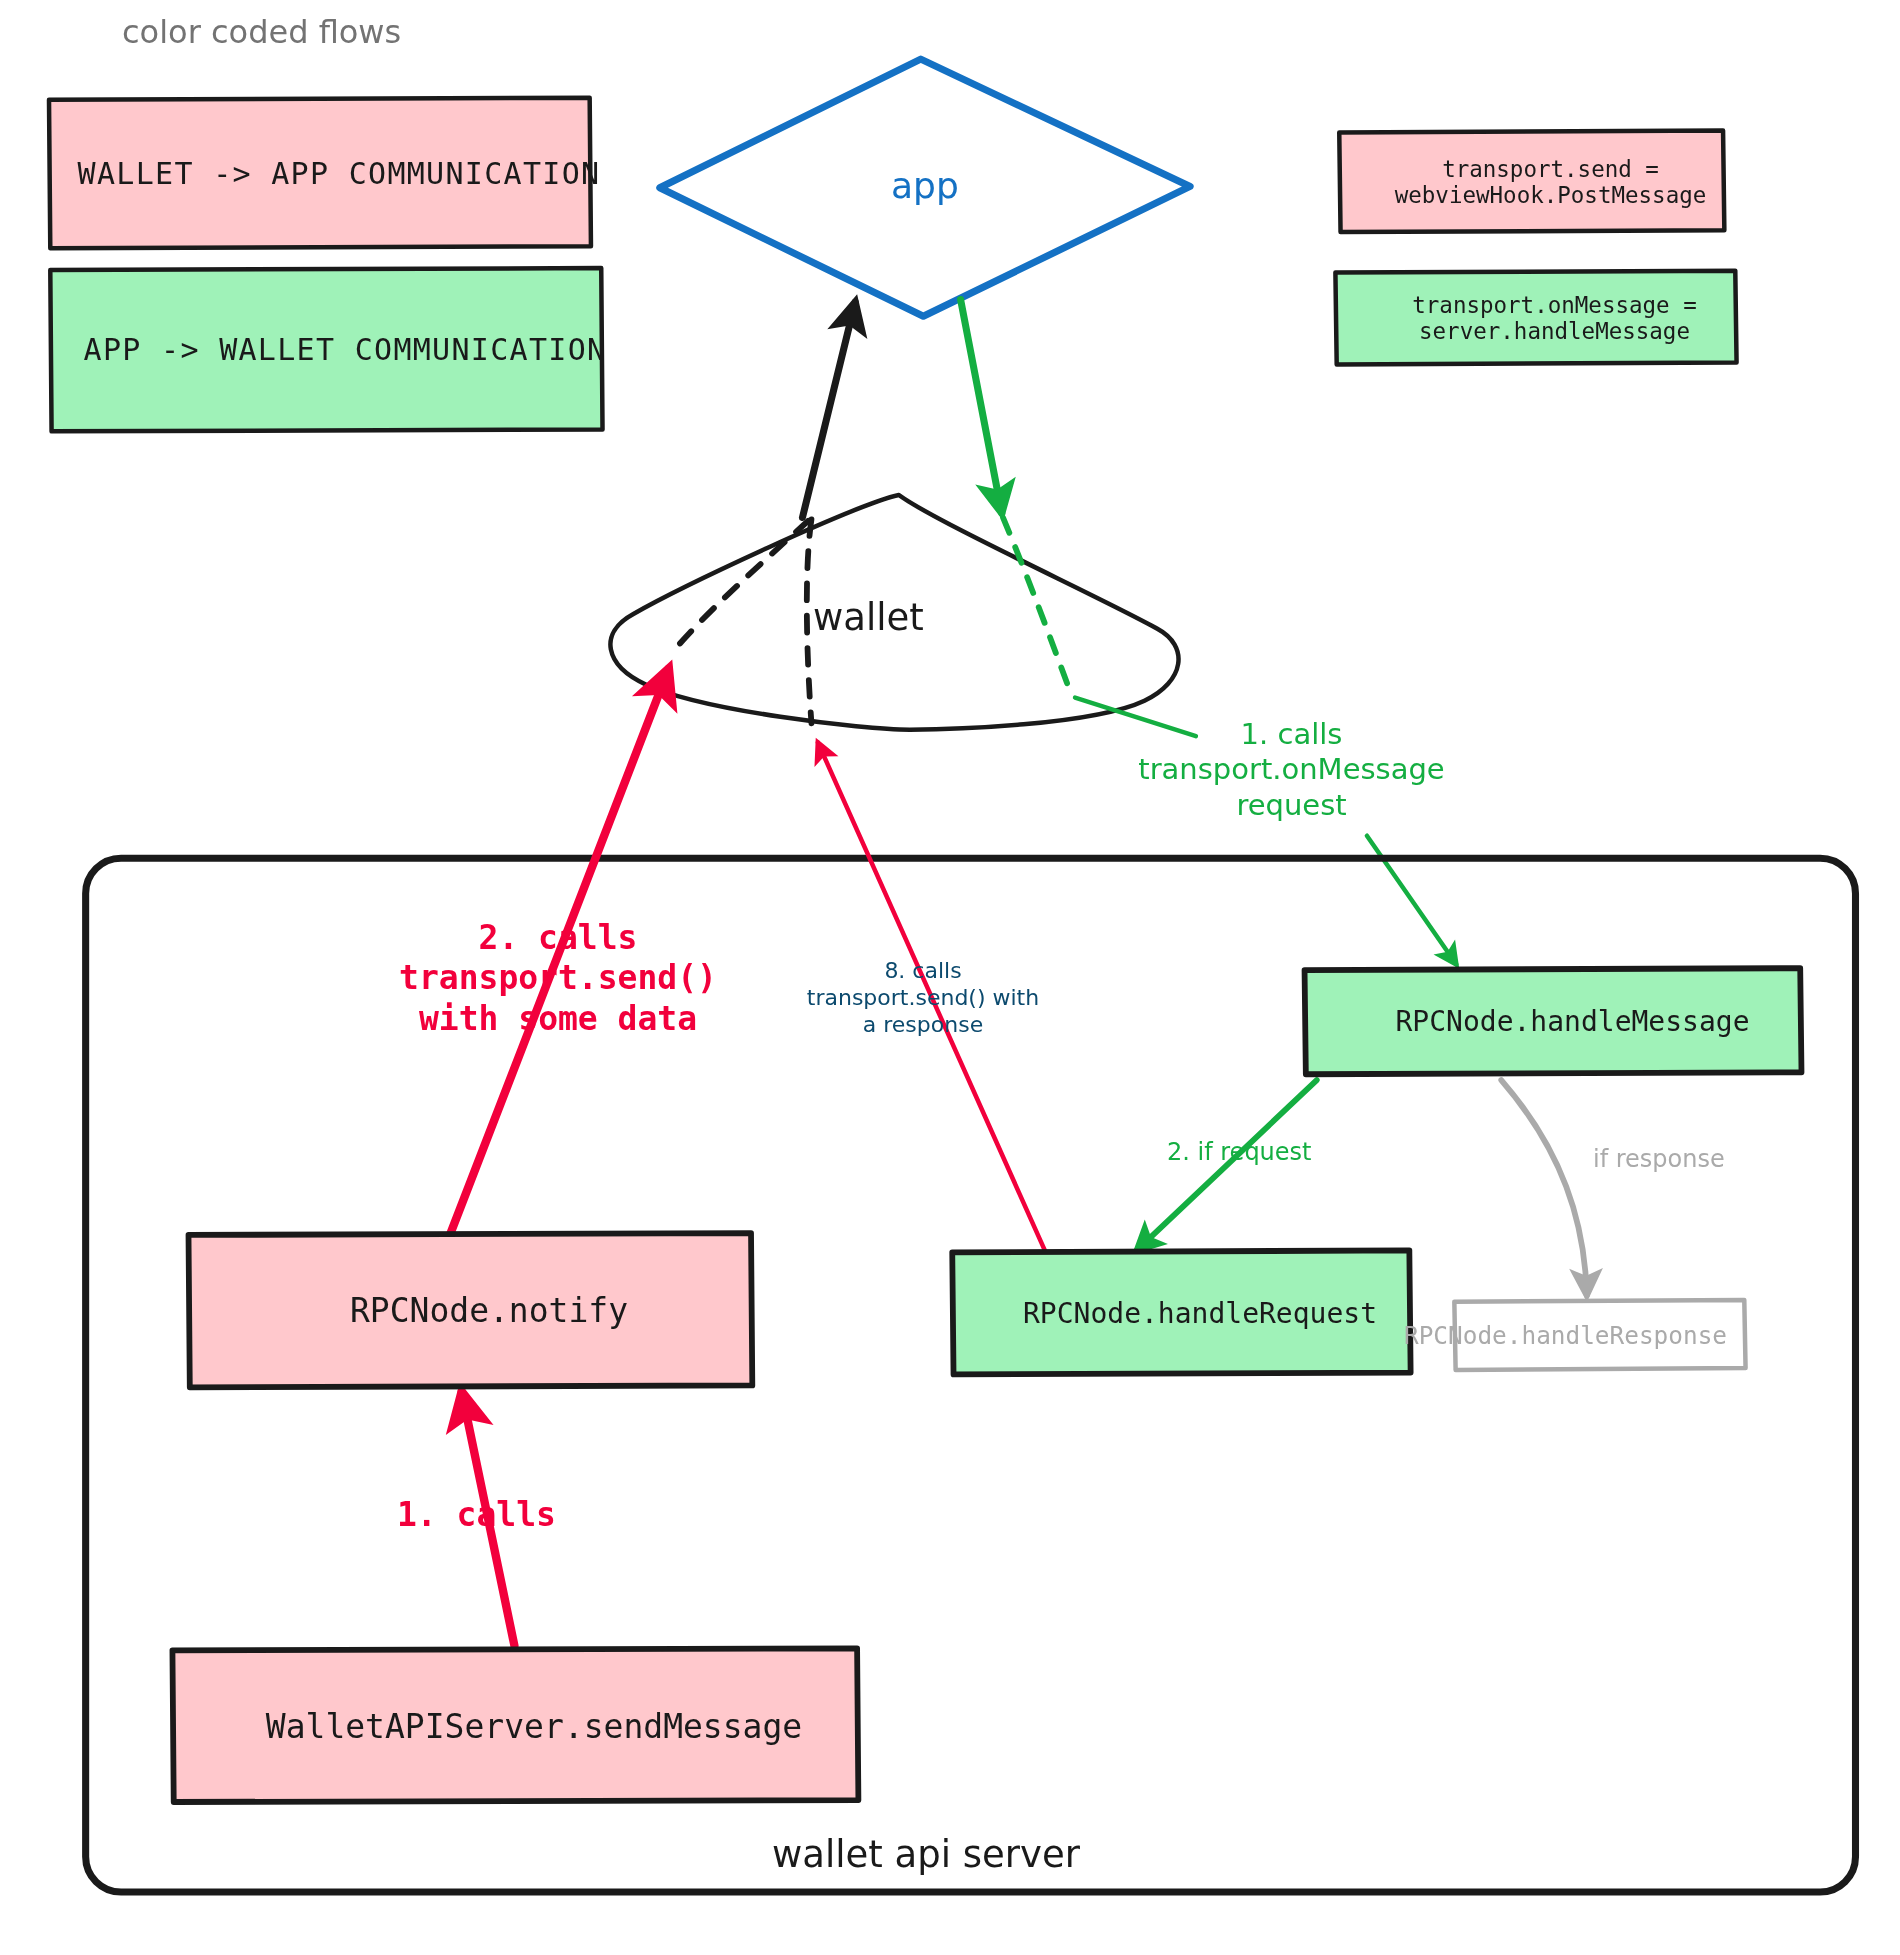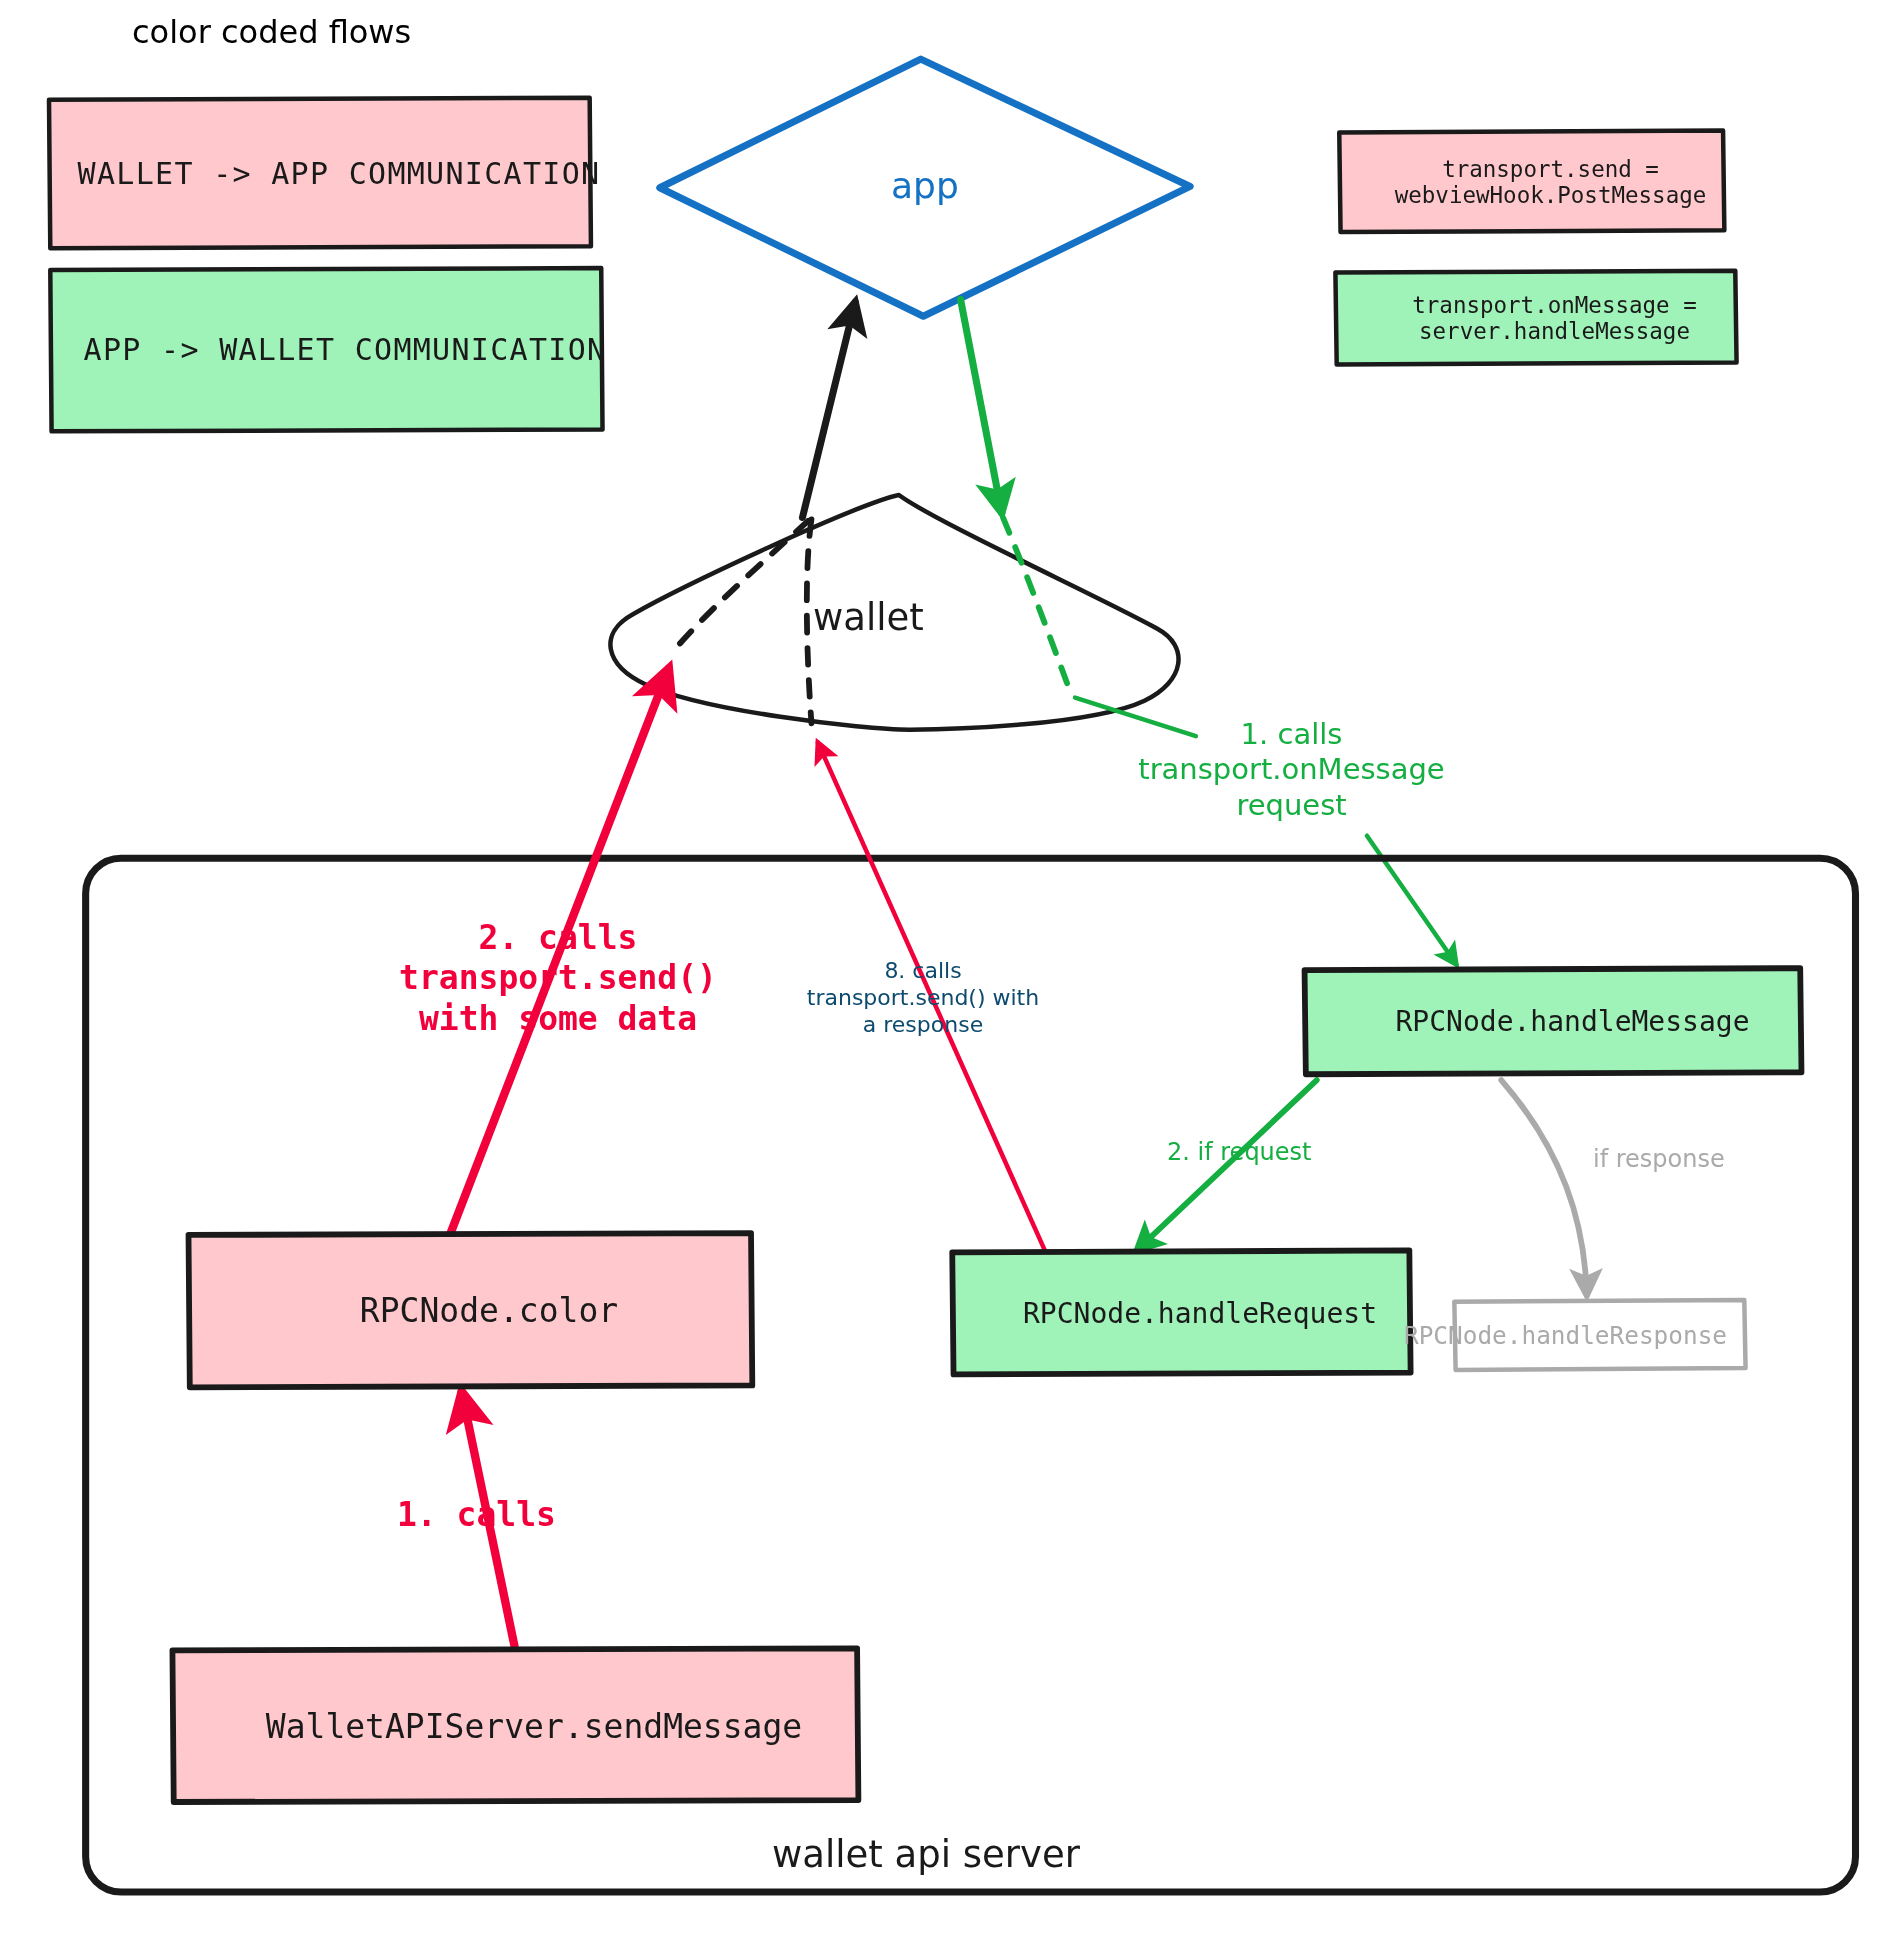"color coded flows" div.lbl { color: #000000 -> #737373; left: 132px -> 122px }
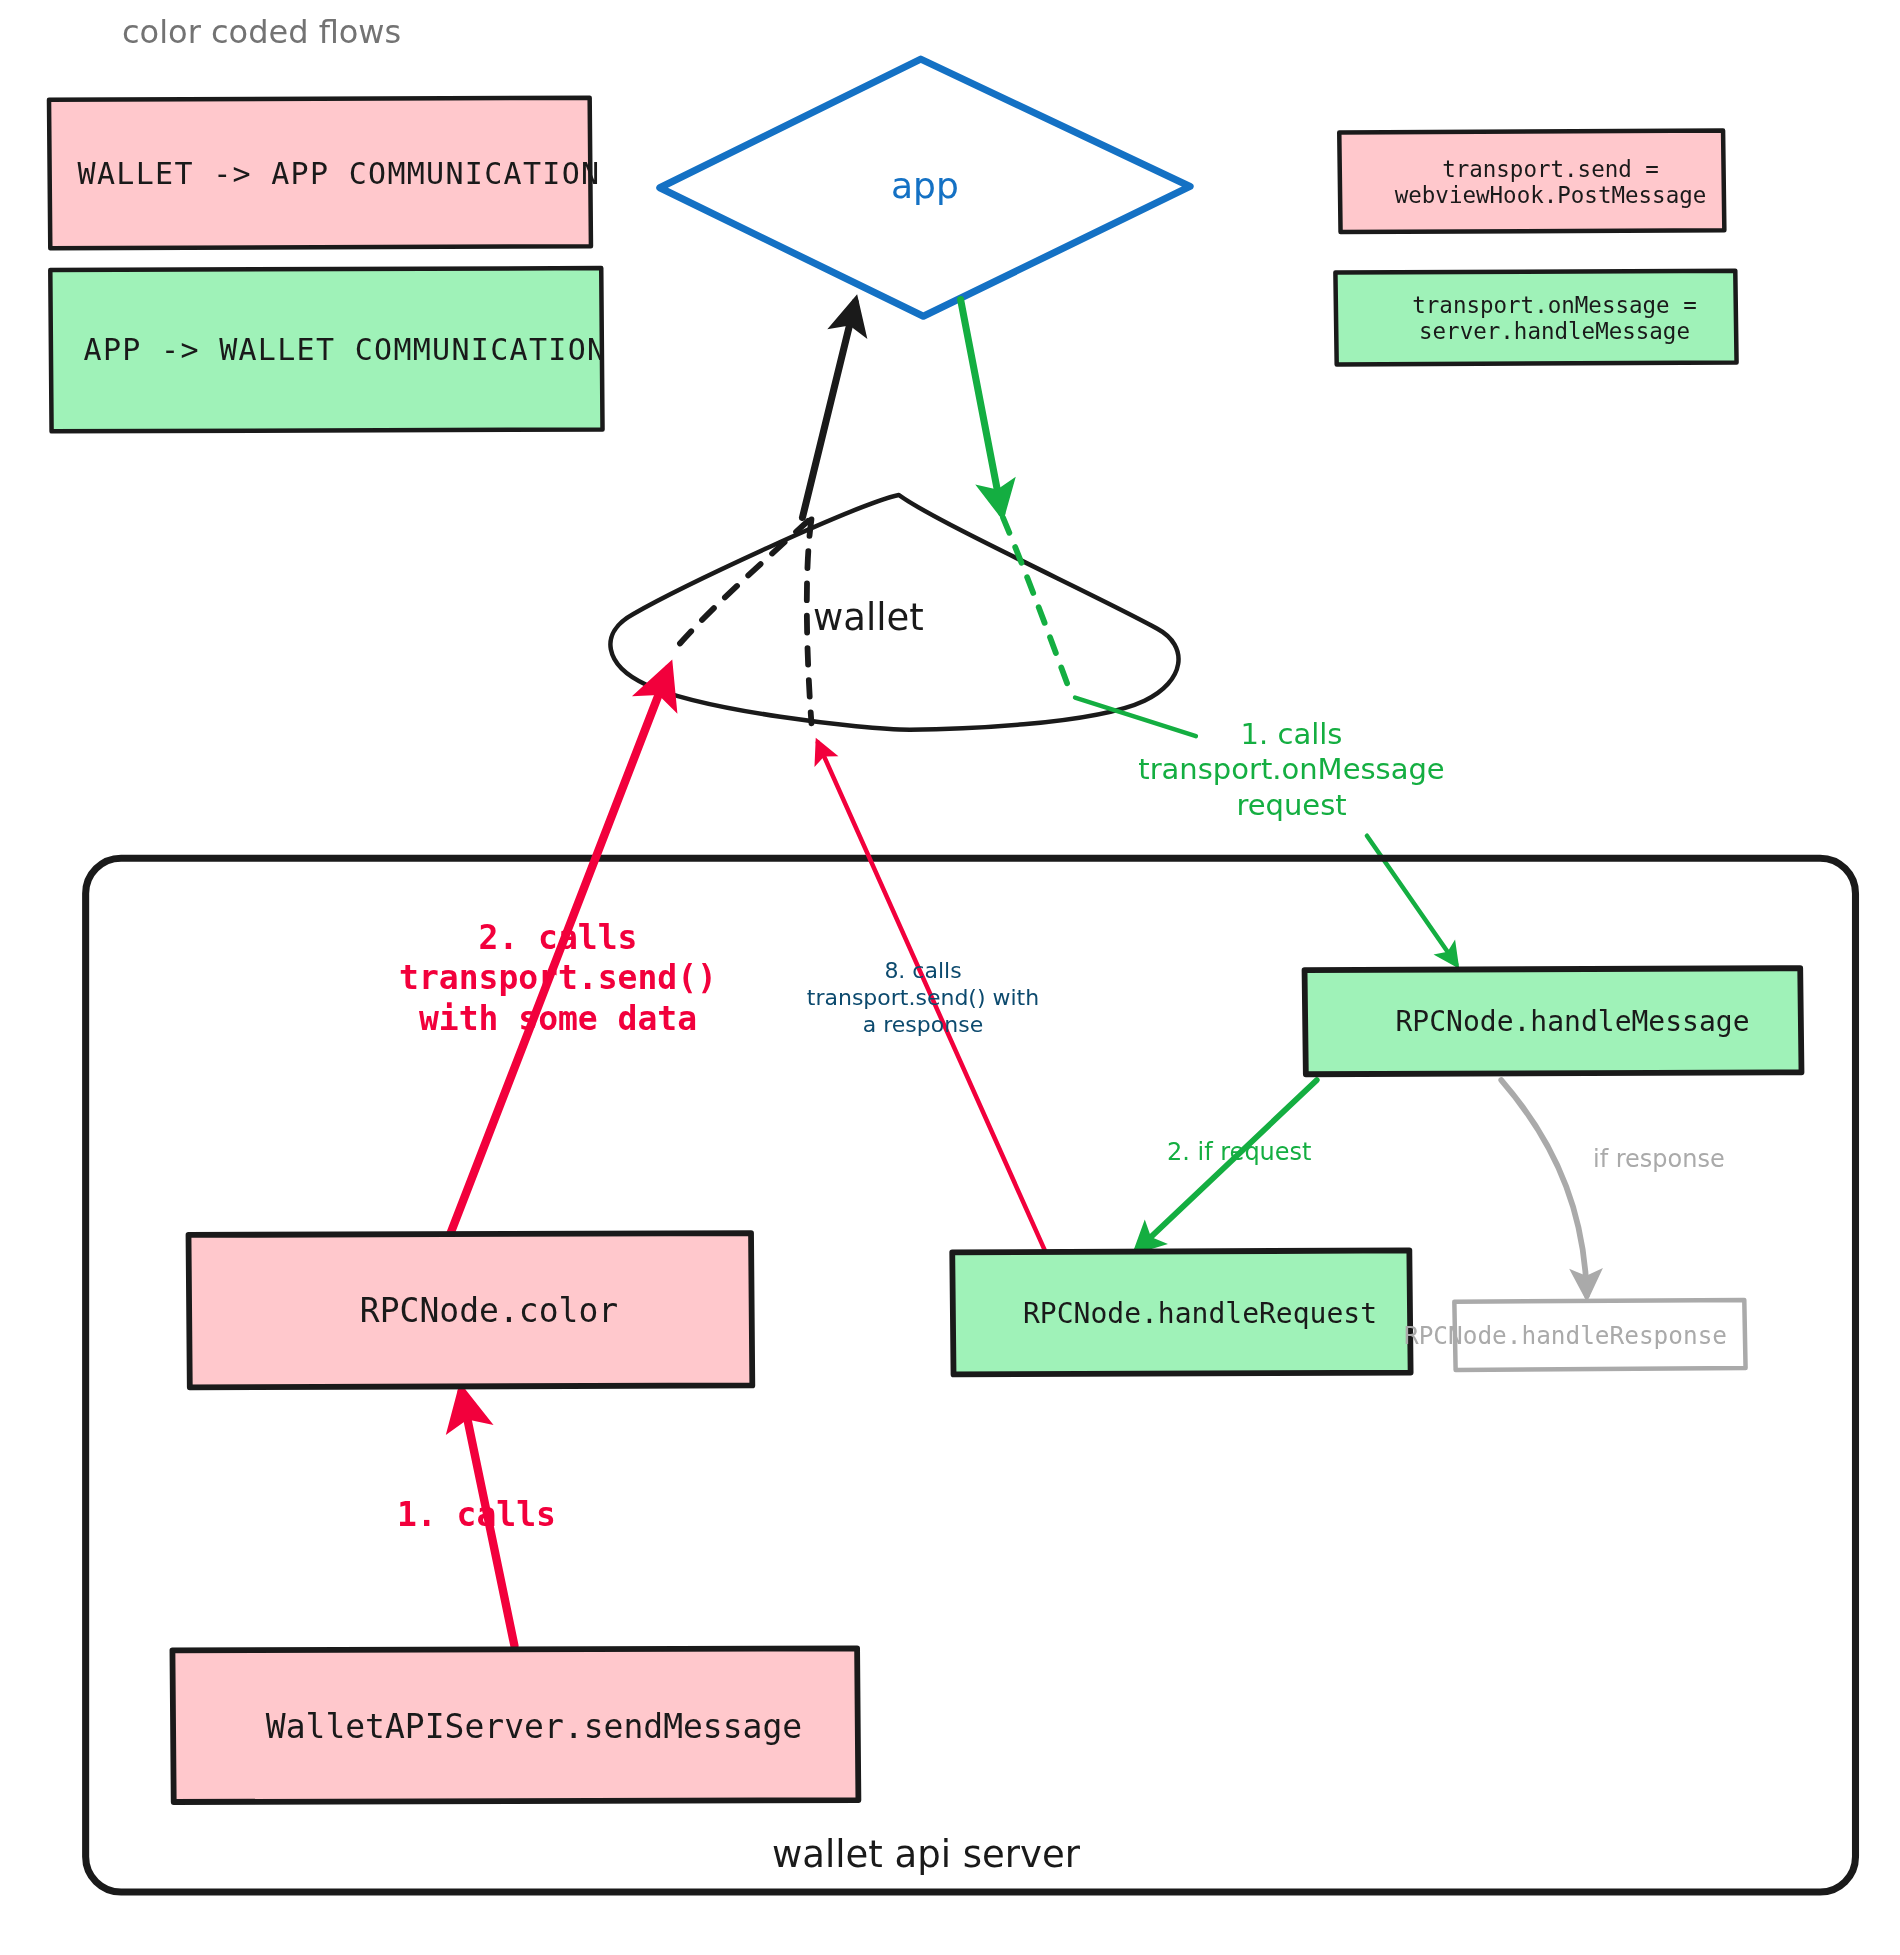"RPCNode.color" div.box-label { text: RPCNode.color -> RPCNode.notify }
